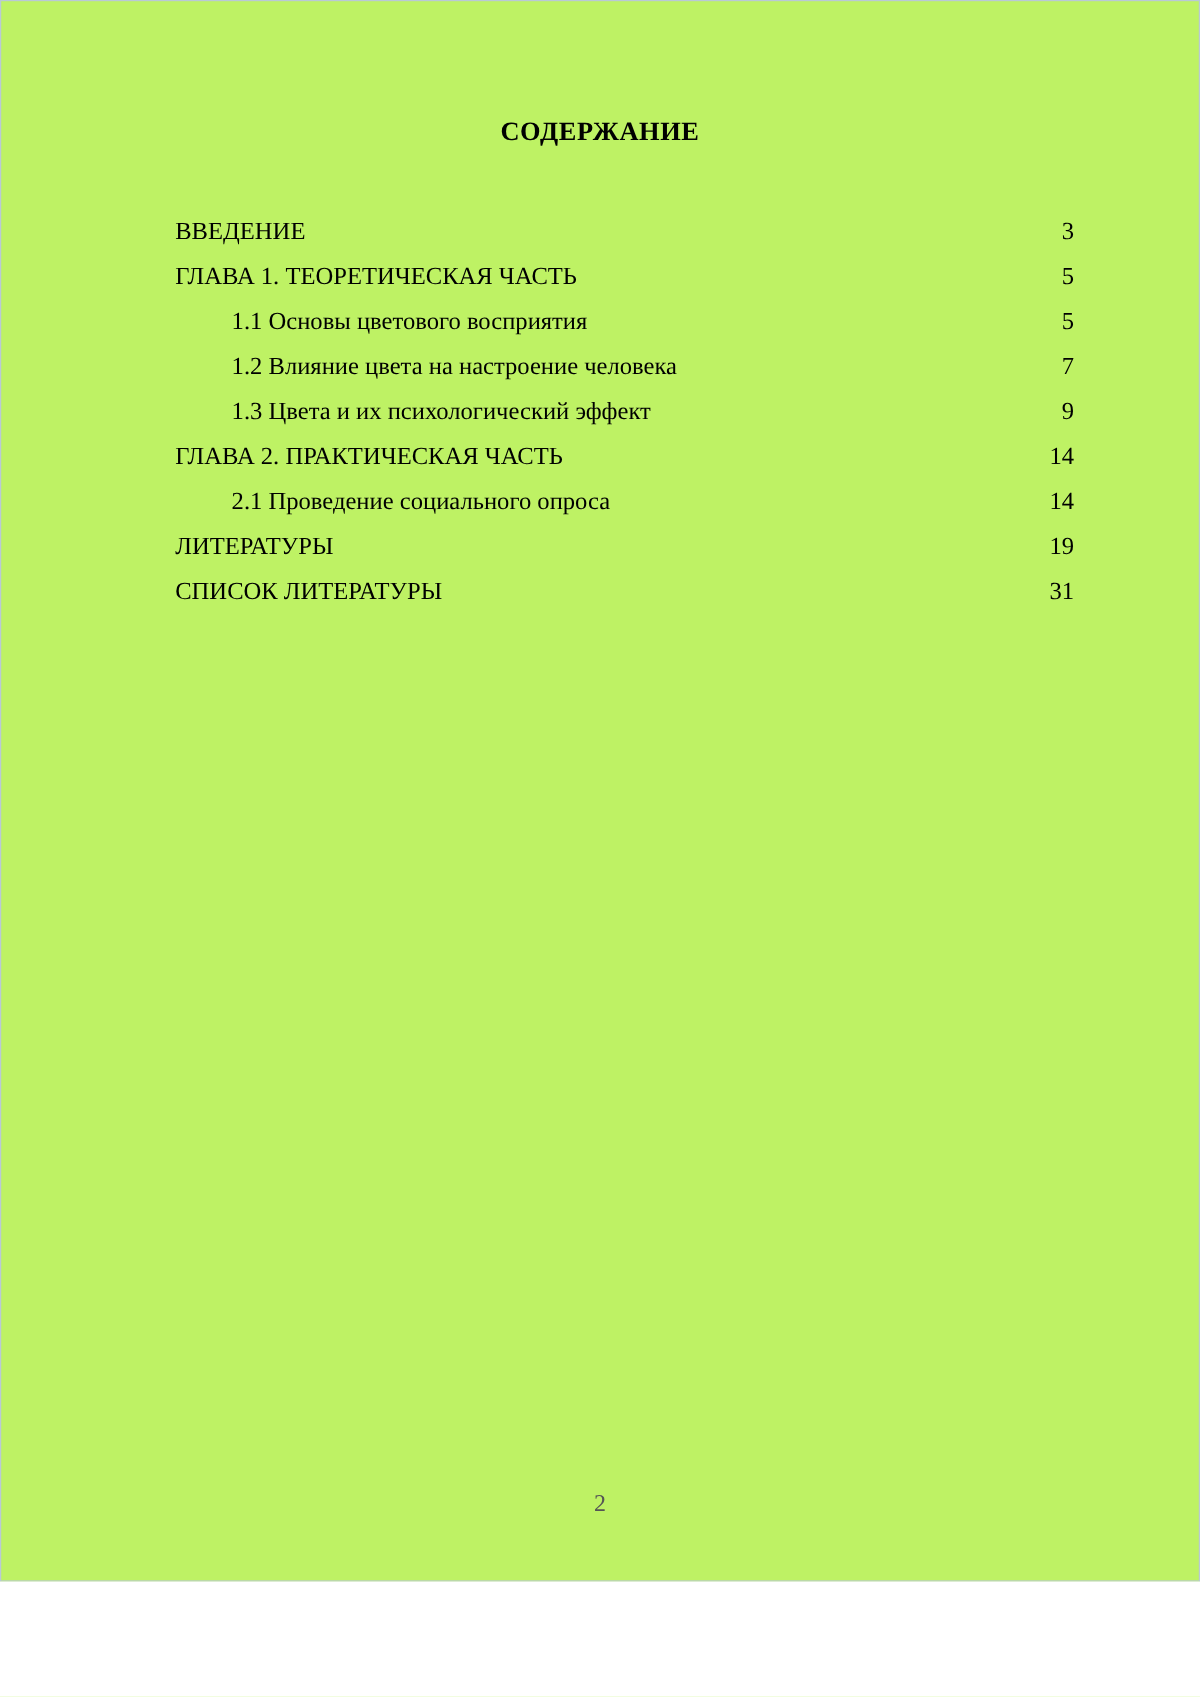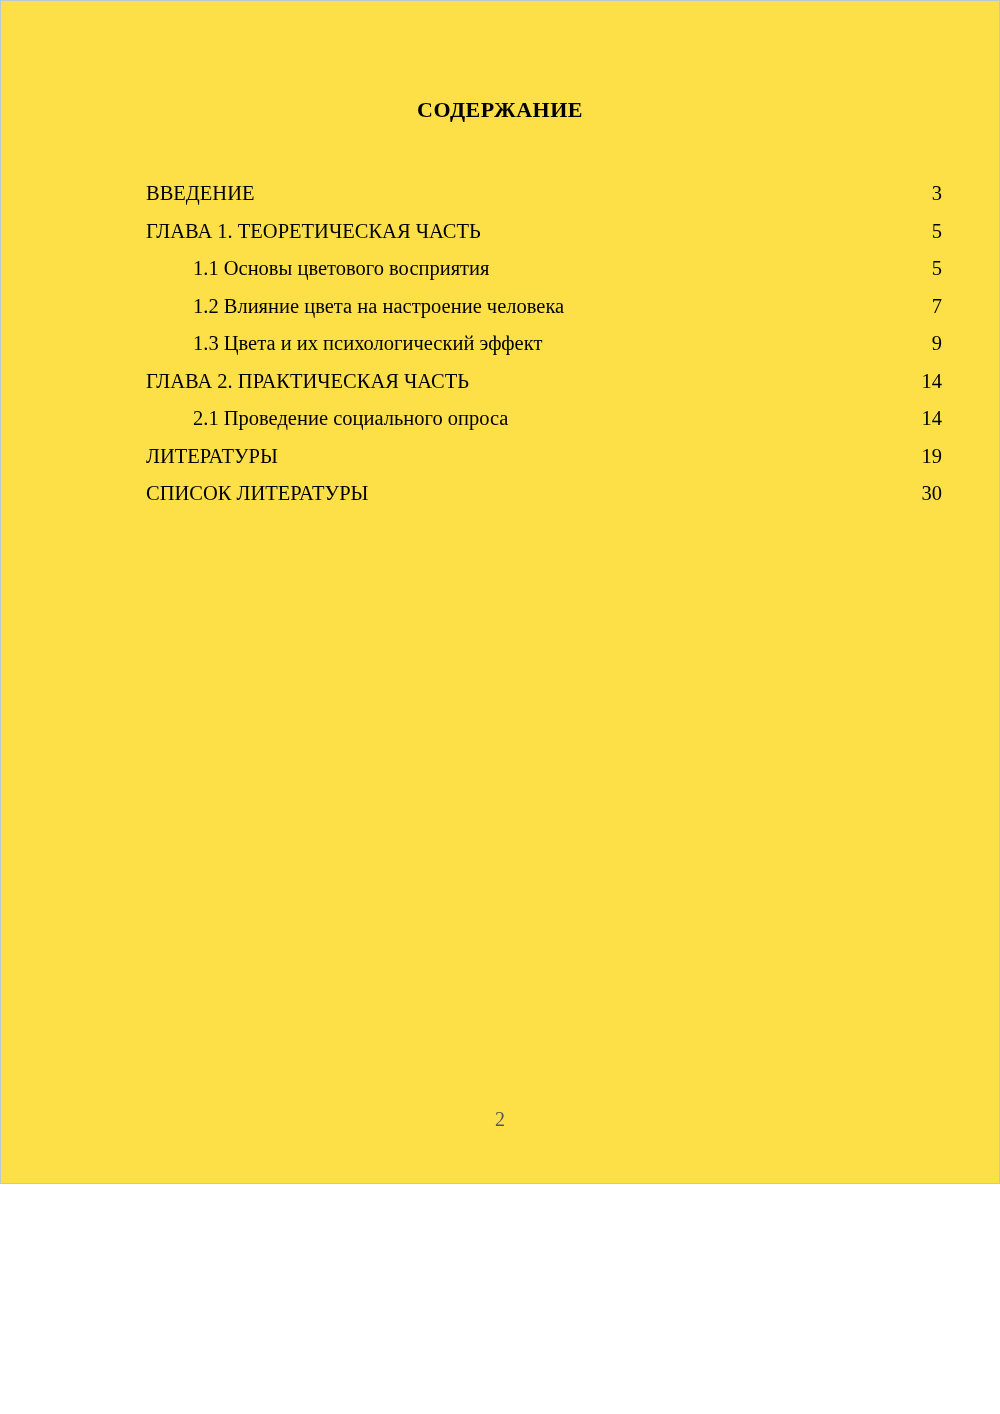"СОДЕРЖАНИЕ" .page { background: #fde047 -> #bef264; height: 1184px -> 1318px }
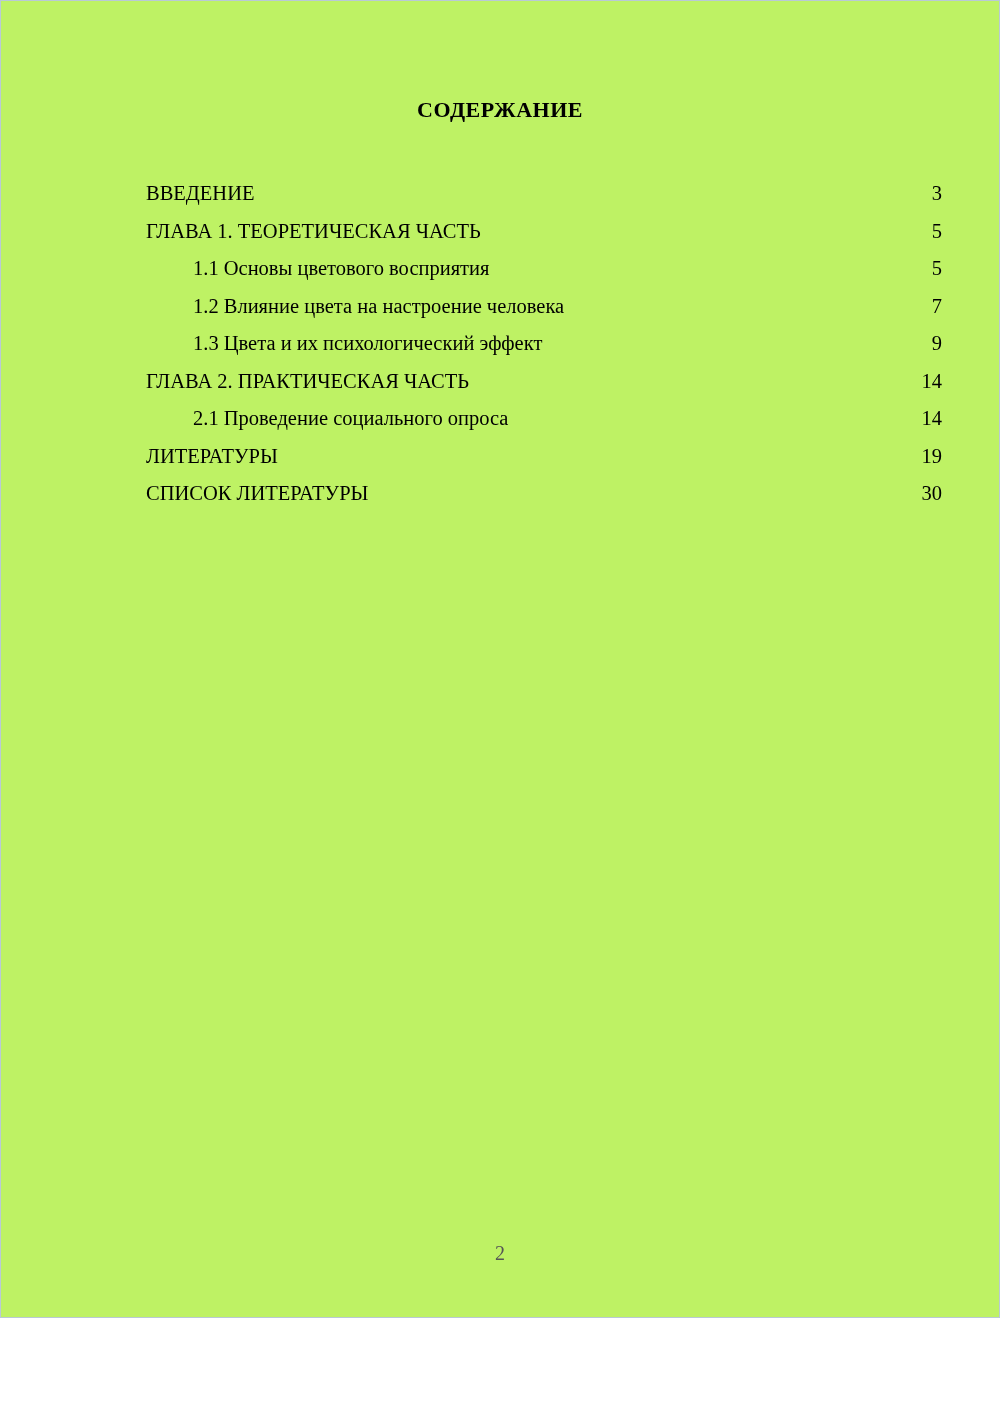"ВВЕДЕНИЕ" .toc { padding-right: 57px -> 104px }
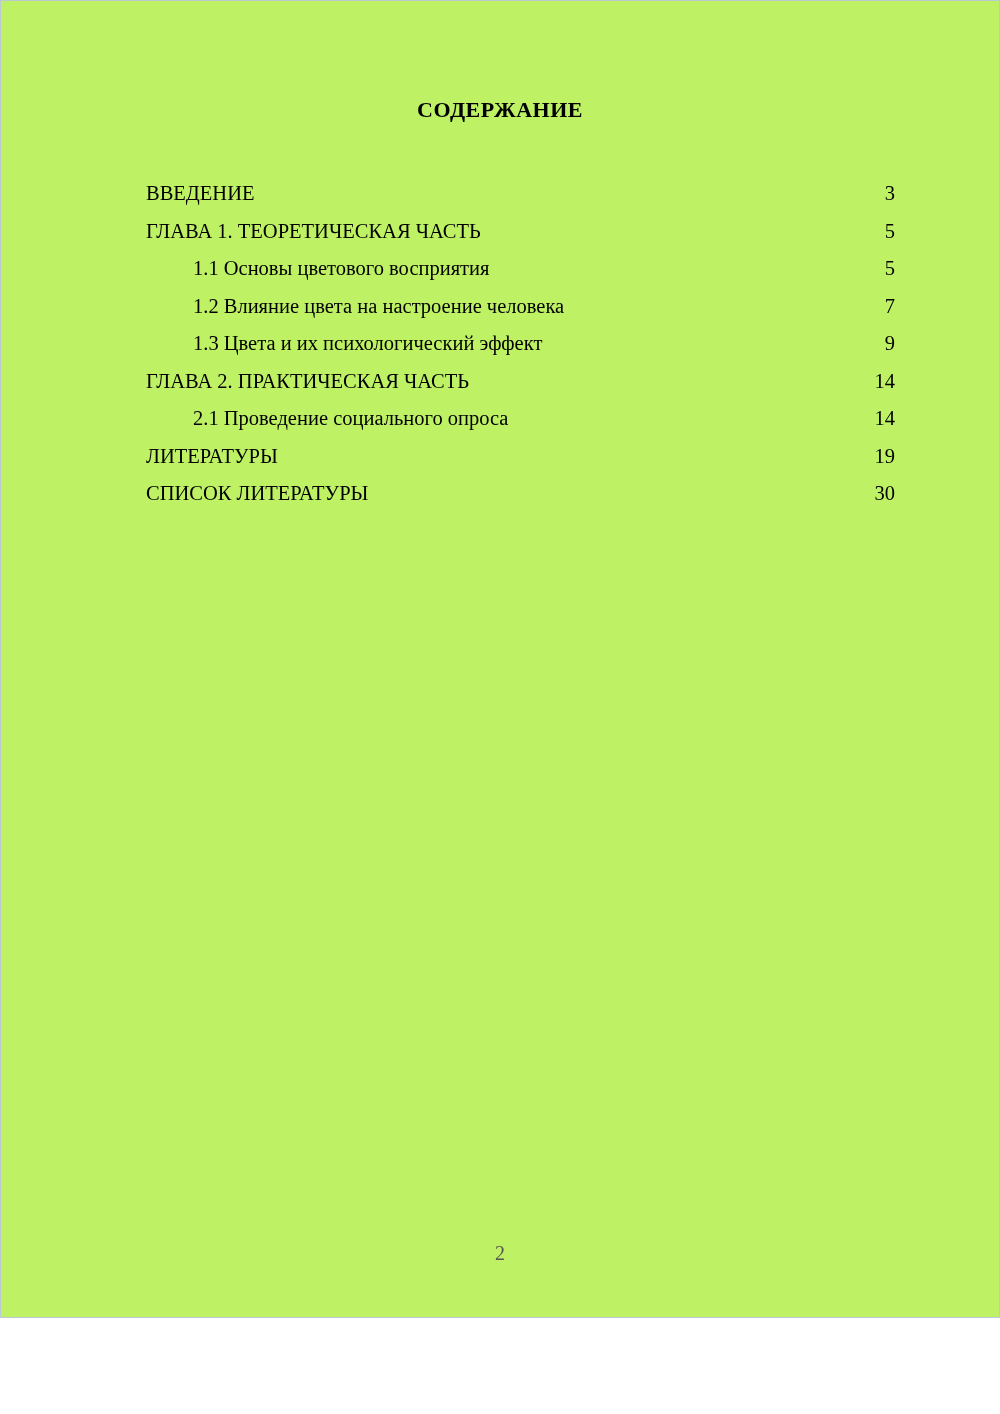"30" span.toc-page { text: 30 -> 31 }
